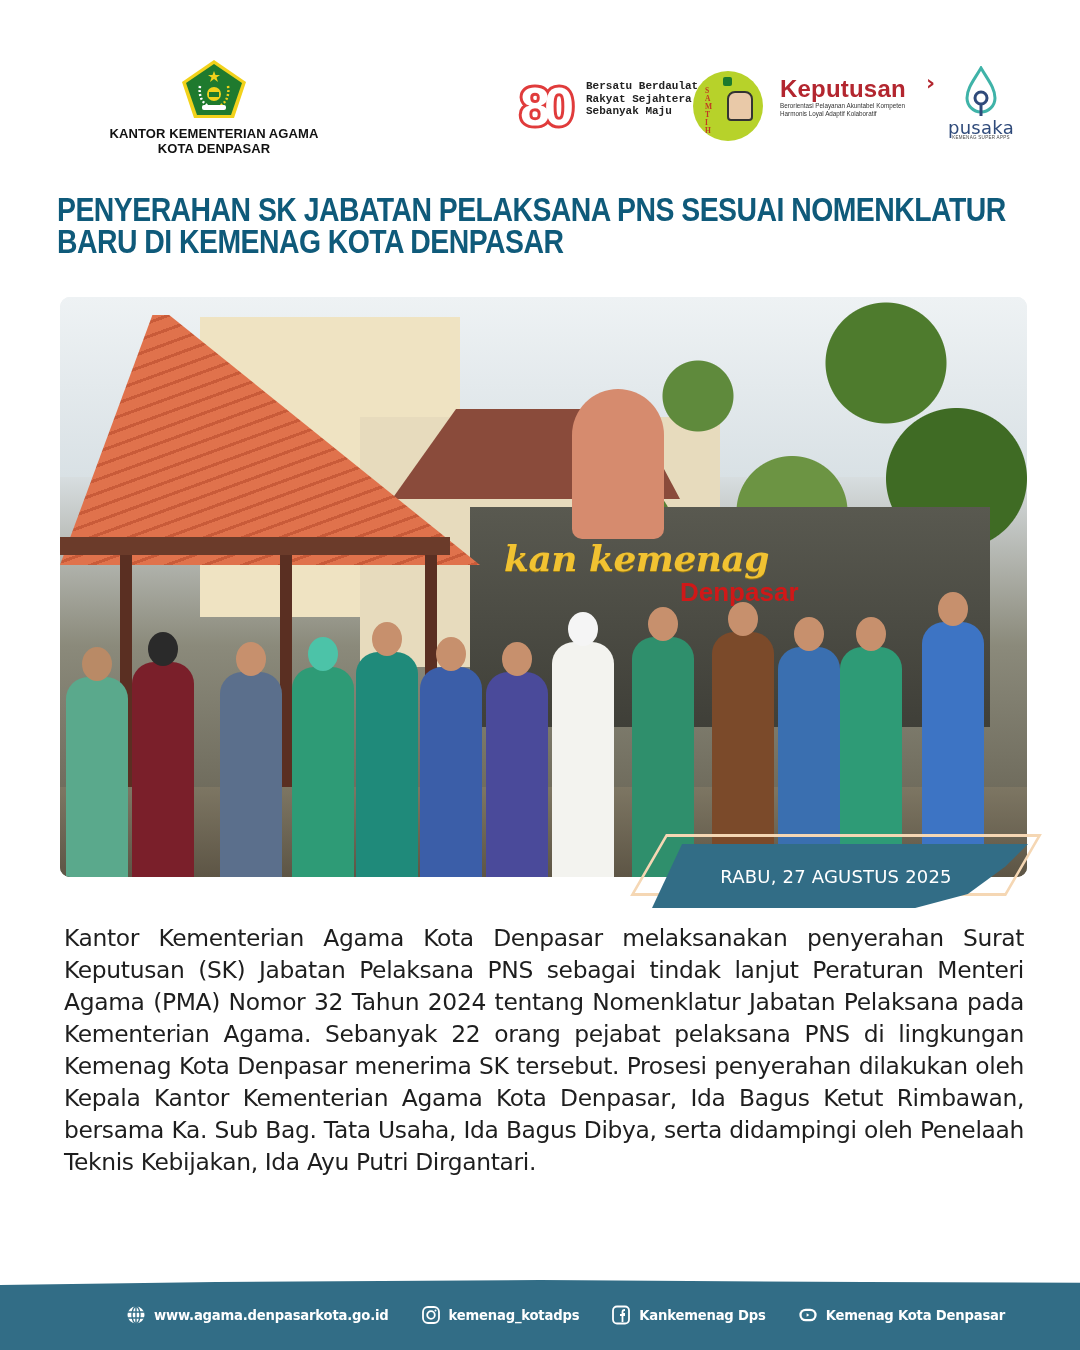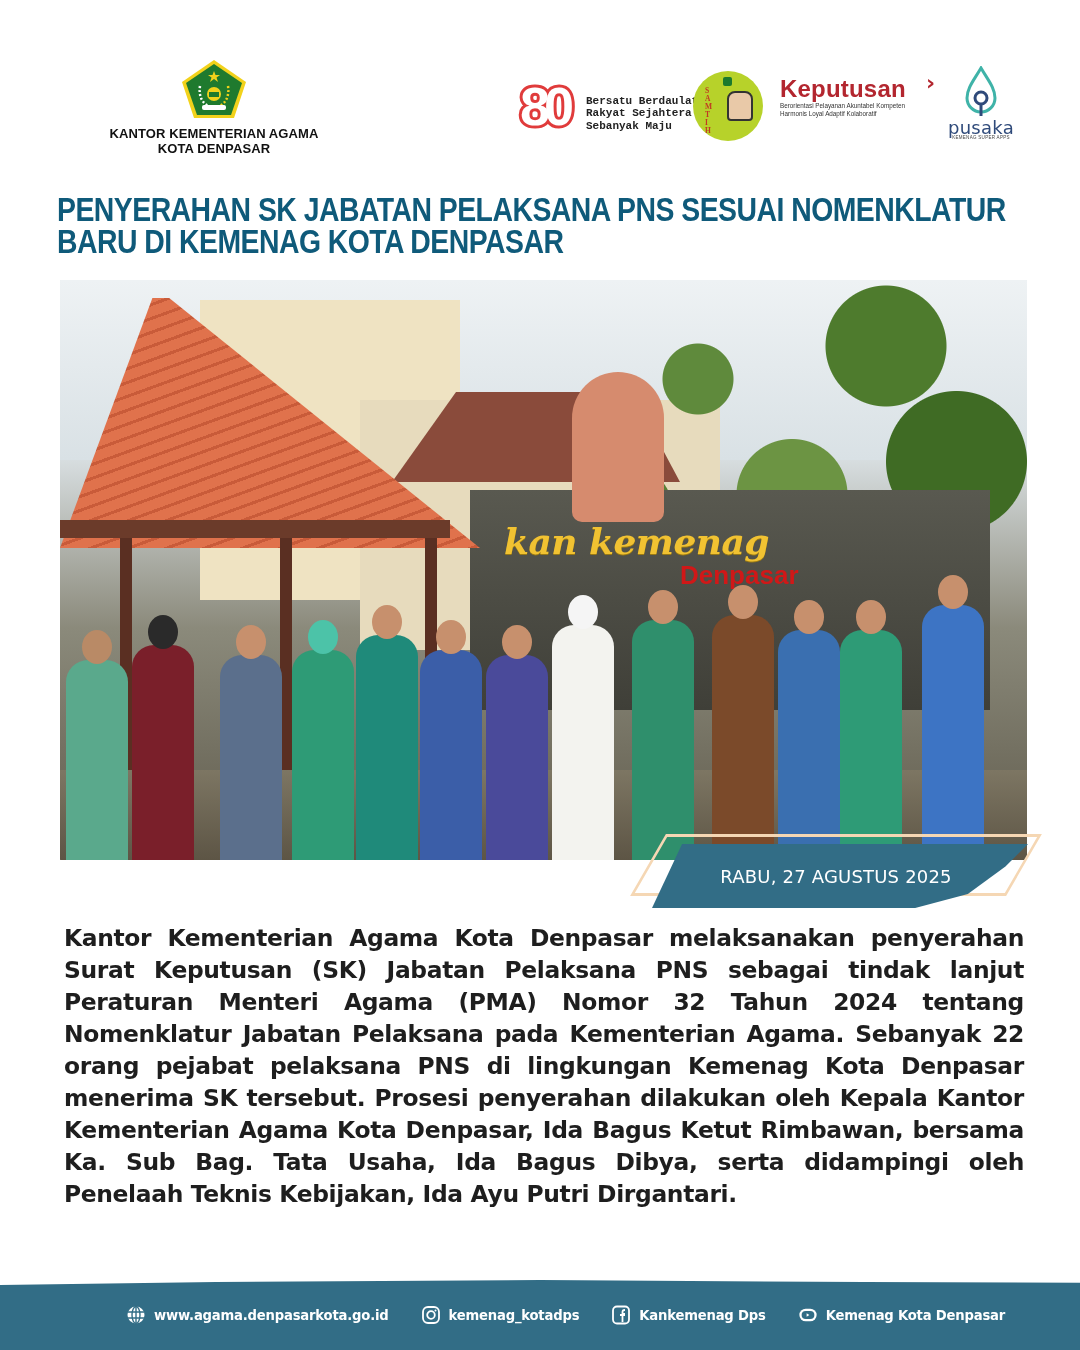"80" .logo-80 { align-items: flex-end -> flex-start }
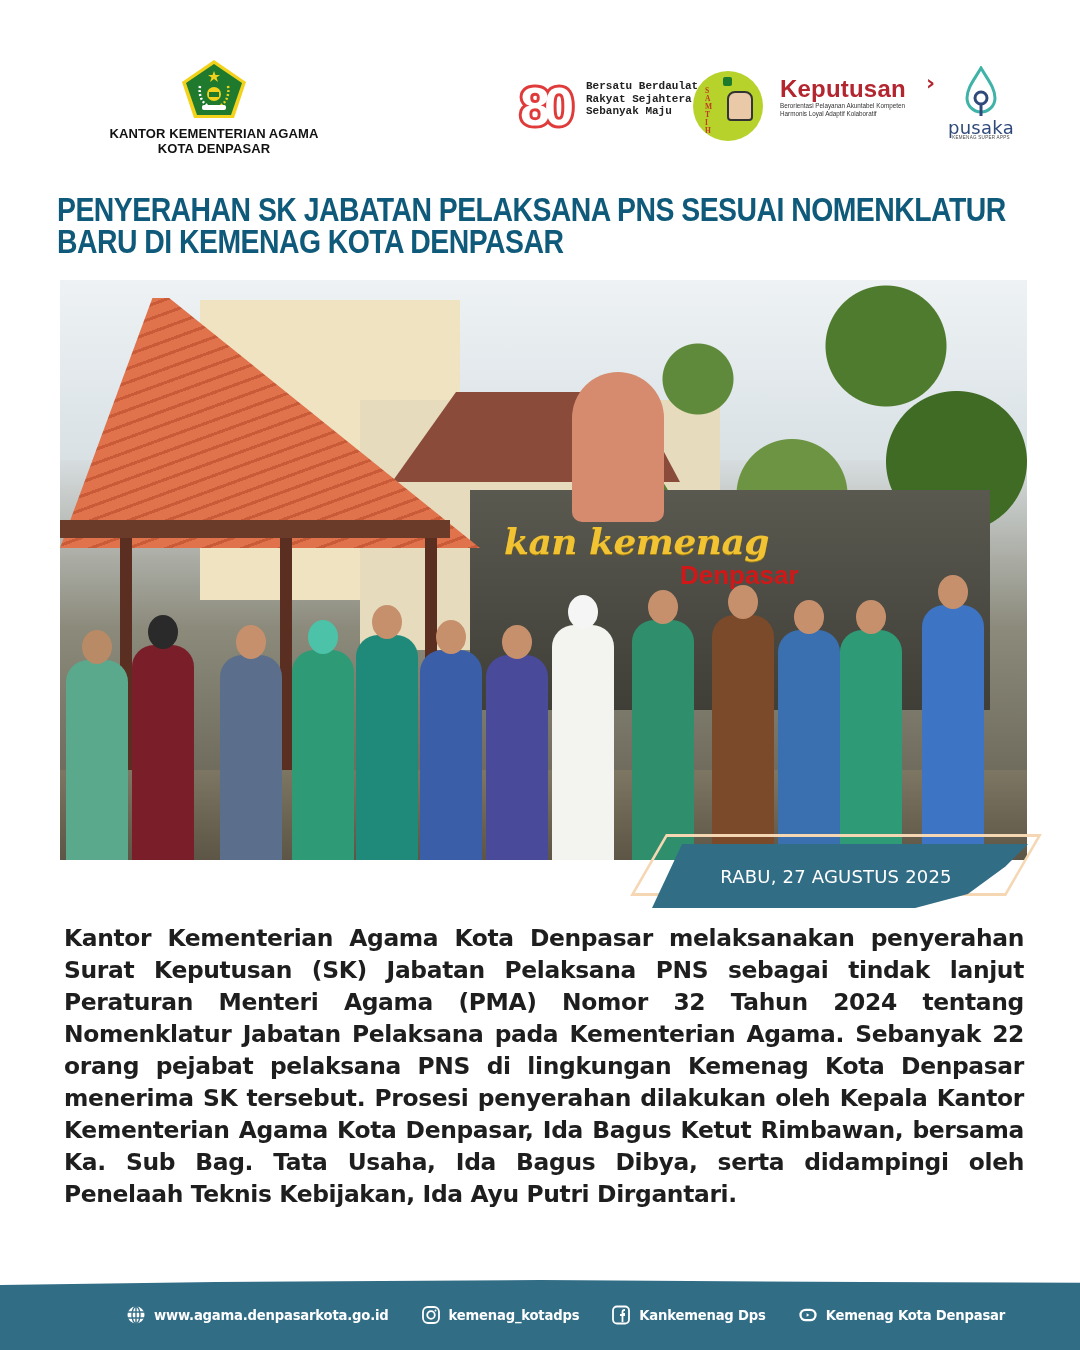"kan kemenag" .photo { border-radius: 1px -> 10px; top: 280px -> 297px }
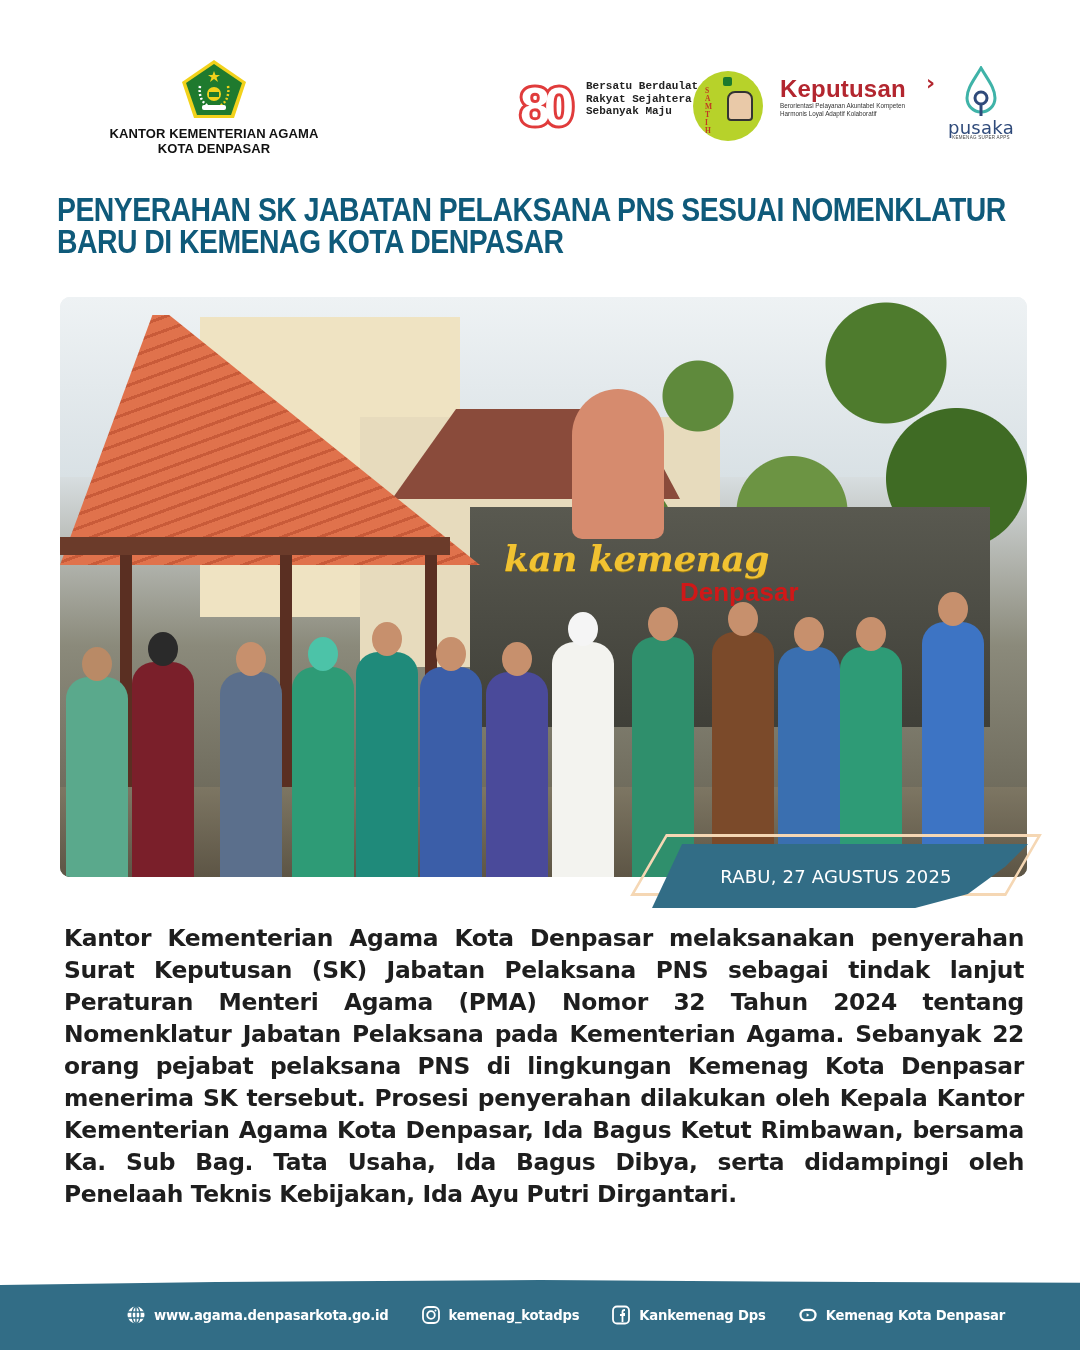"Kantor Kementerian Agama Kota Denpasar" .article { font-weight: 700 -> 400 }
